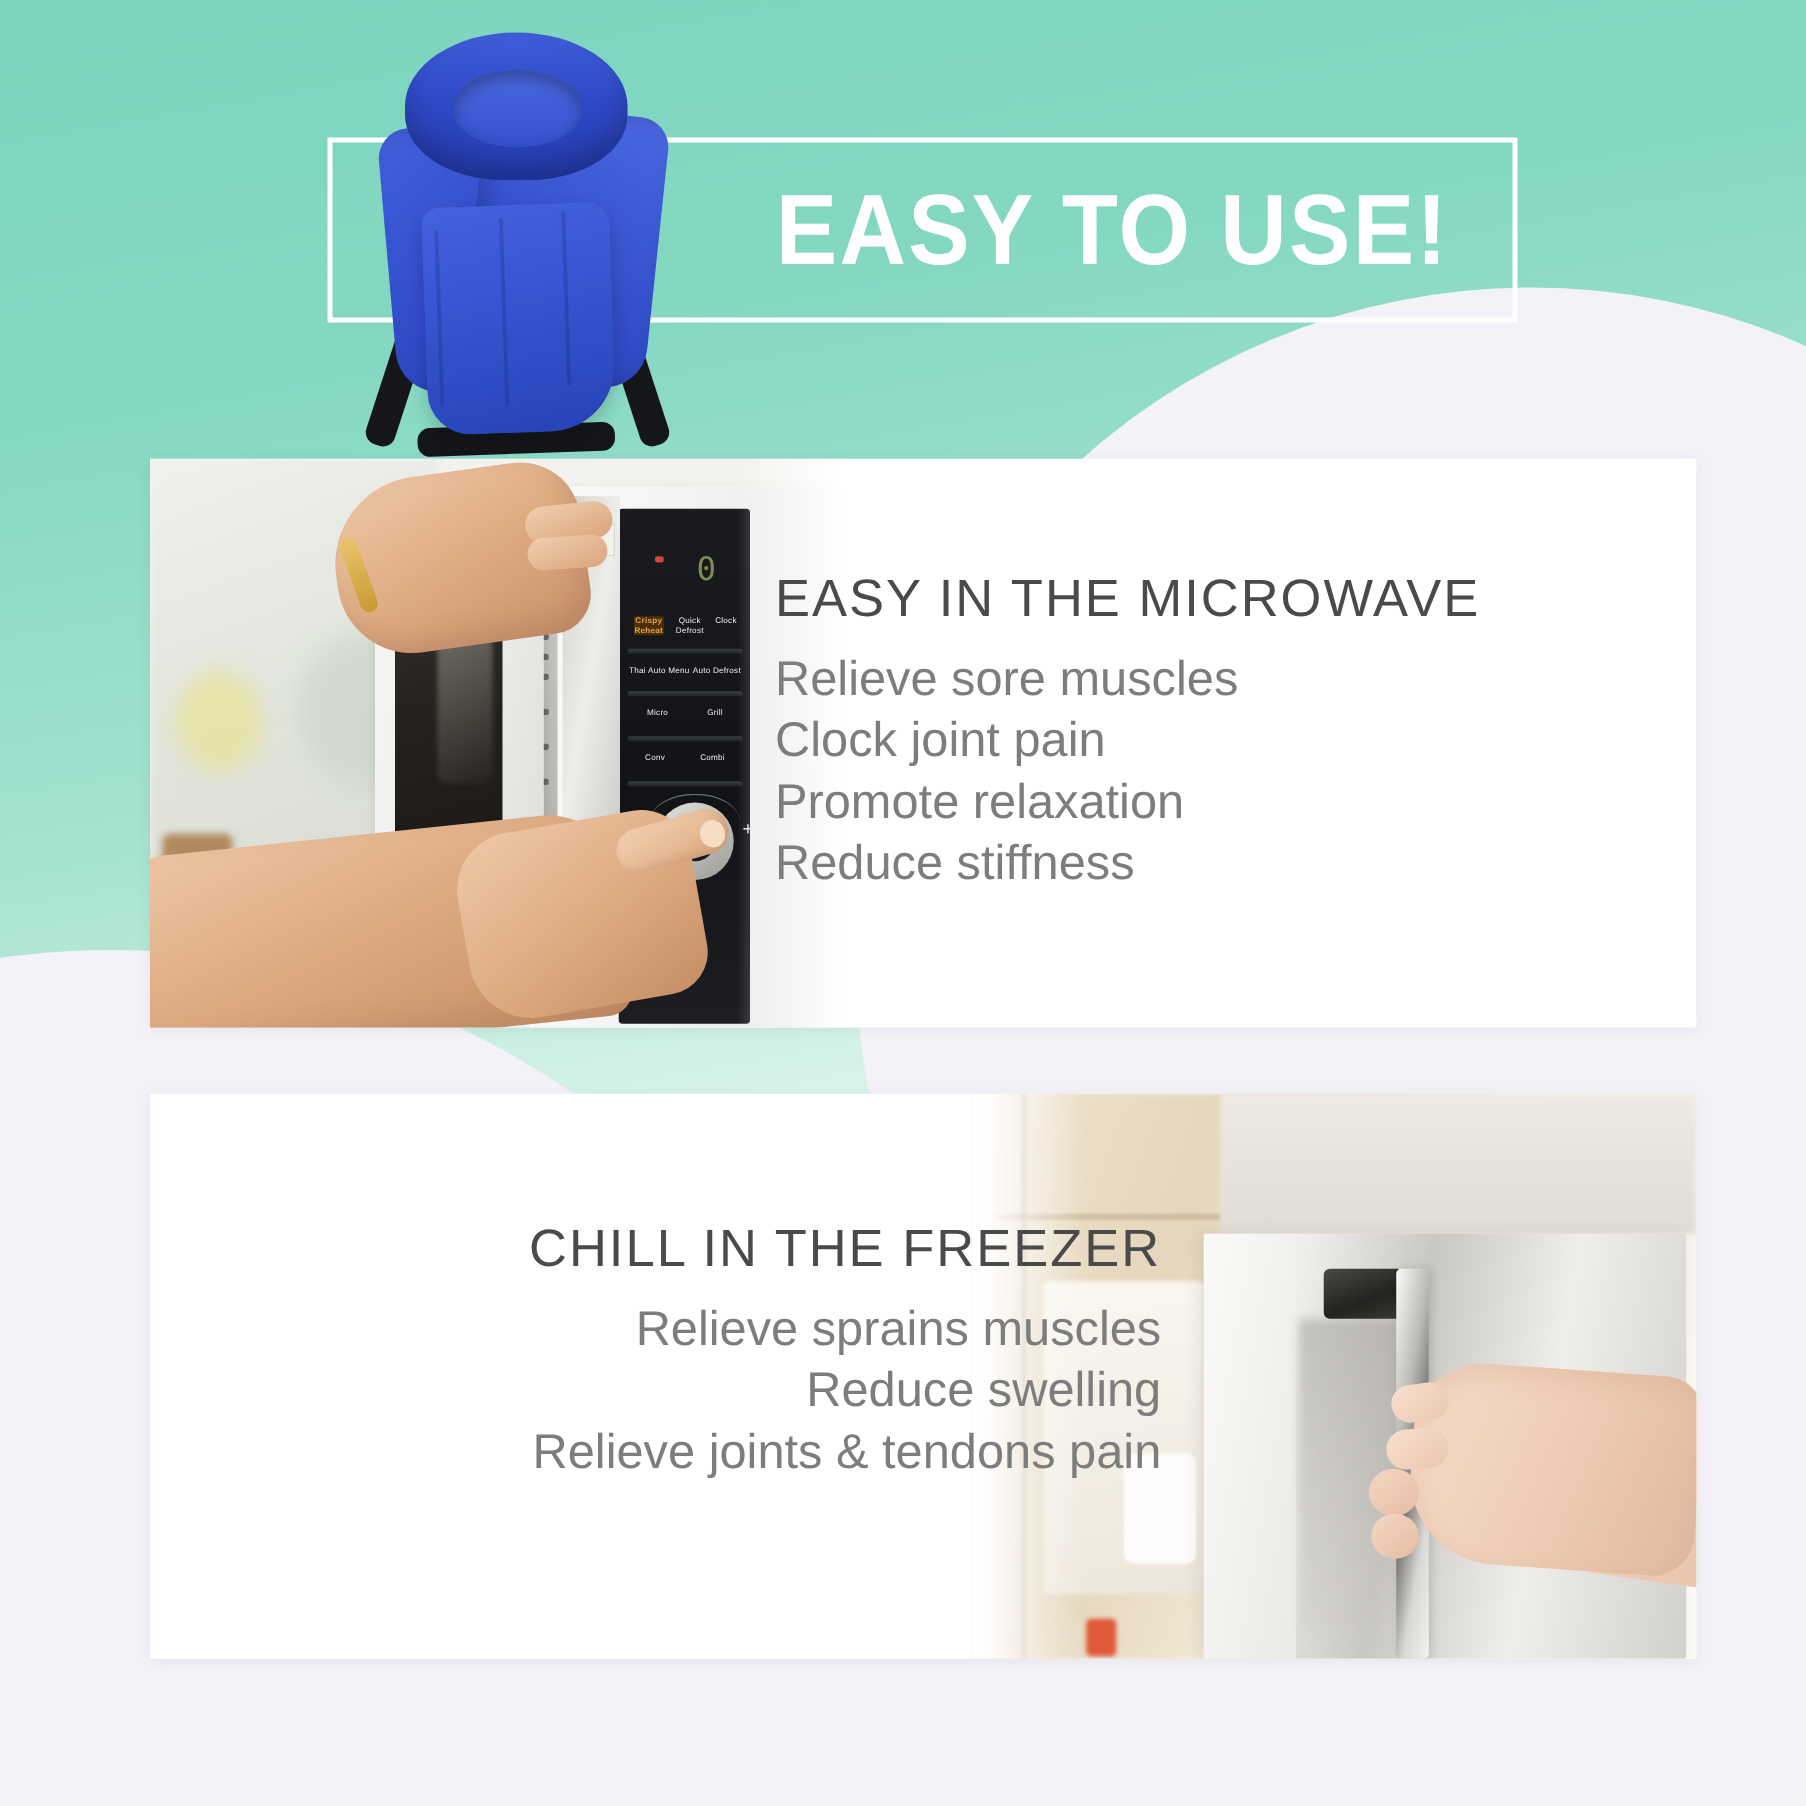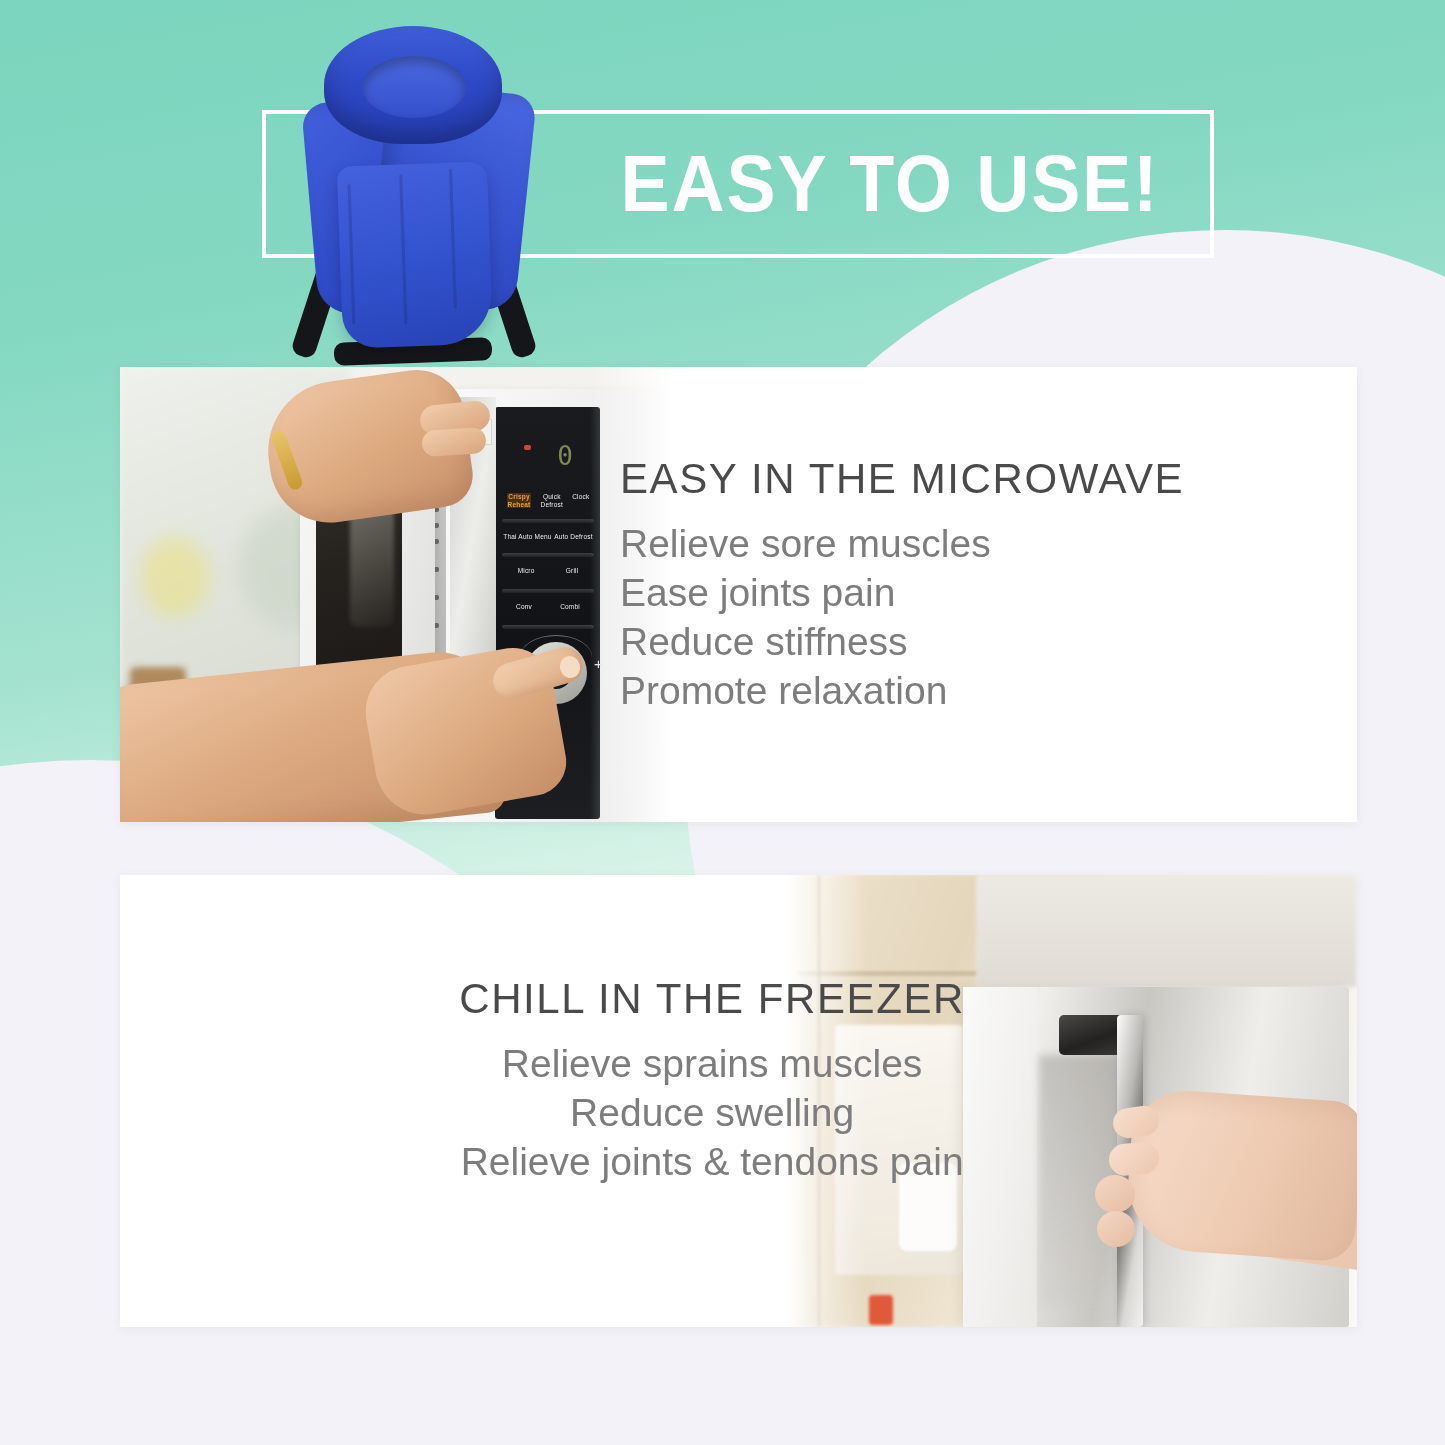"Ease joints pain" li { text: Ease joints -> Clock joint }
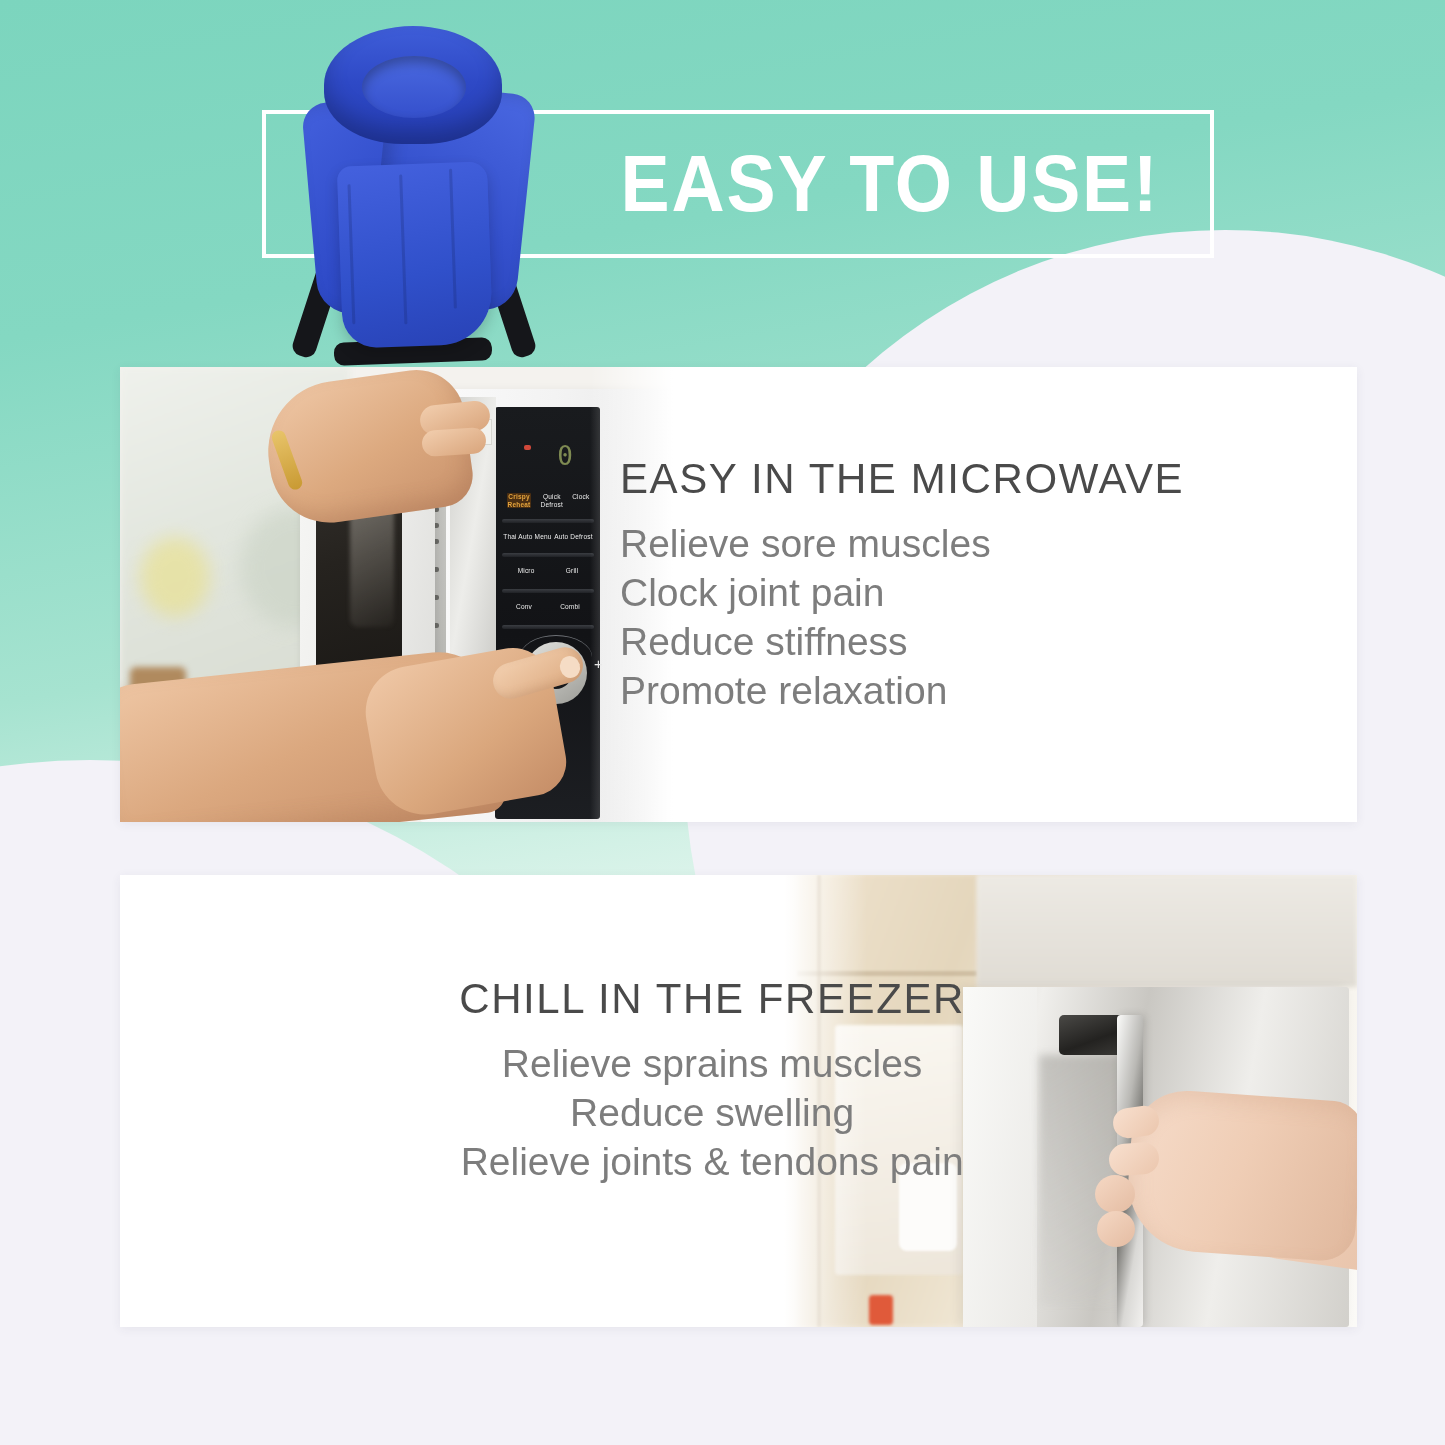"Reduce stiffness" li { order: before "Promote relaxation" -> after "Promote relaxation" }
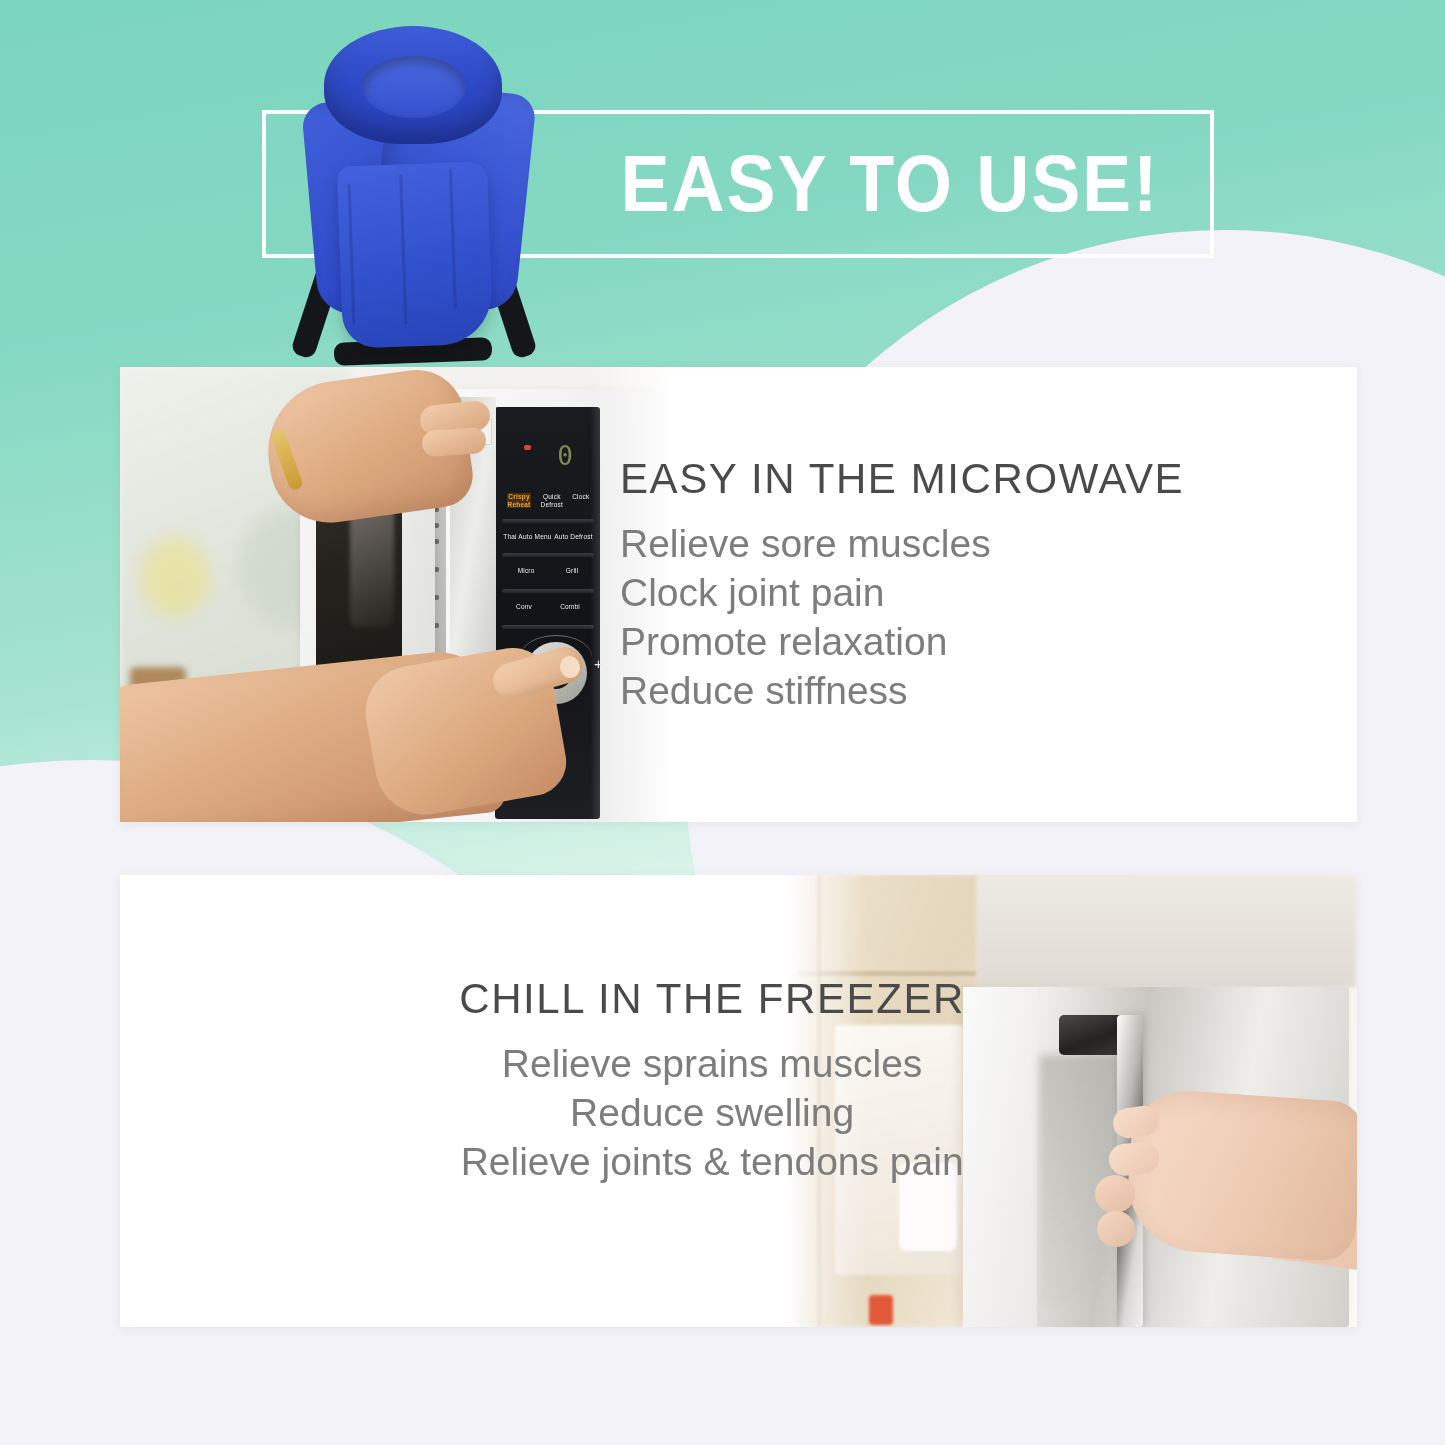"CHILL IN THE FREEZER" #copy-chill { right: 480px -> 516px; text-align: center -> right }
